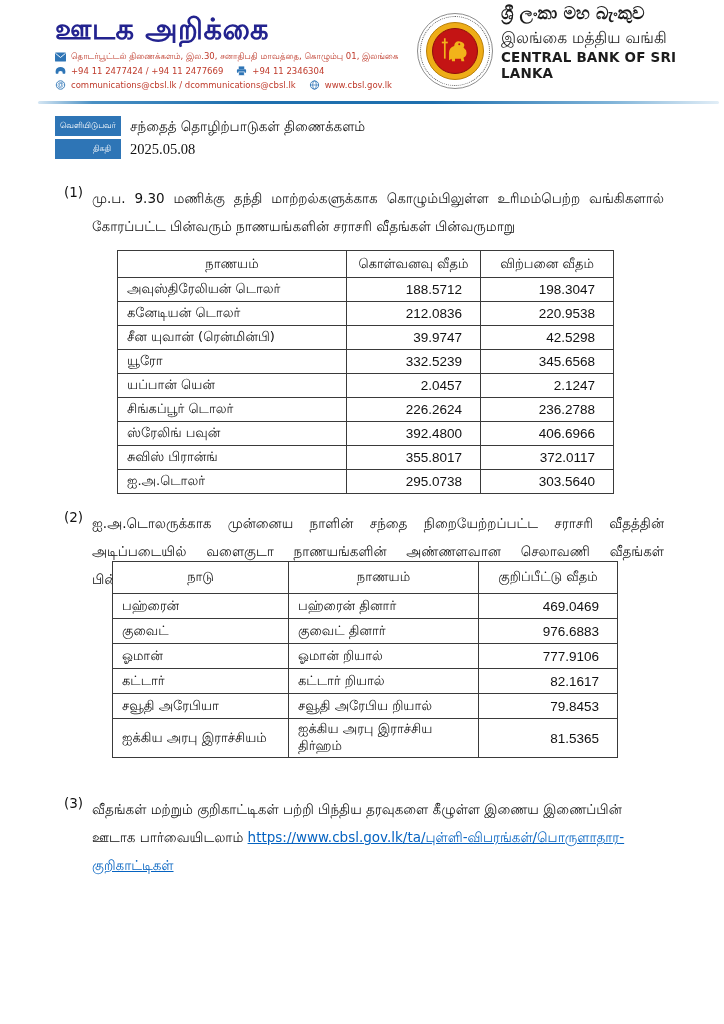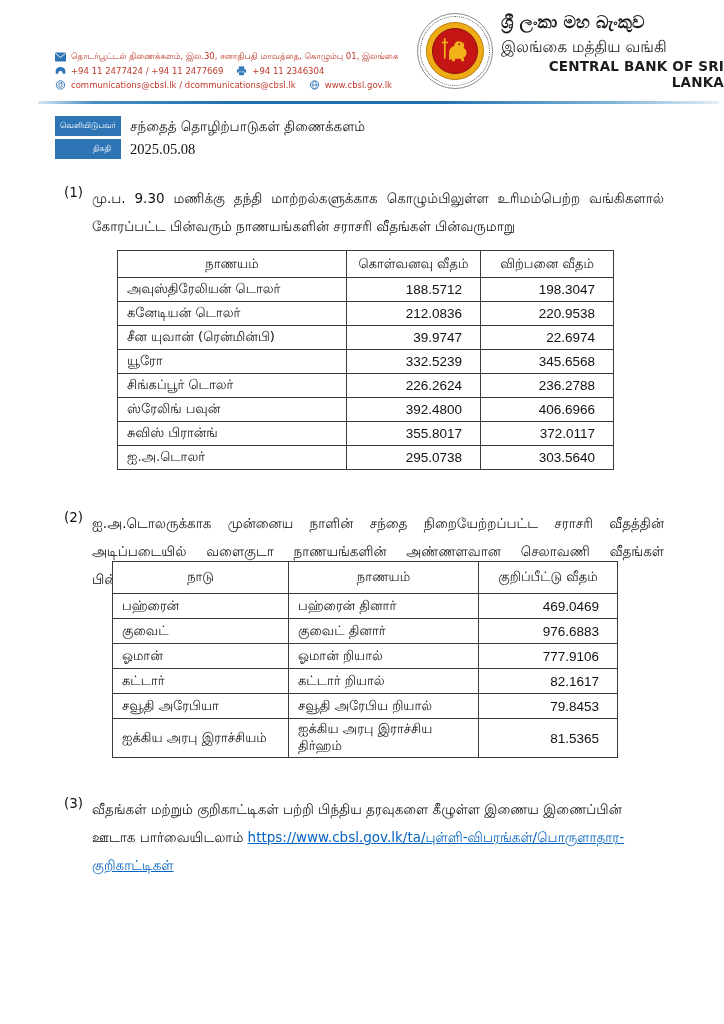"ஊடக அறிக்கை" div.masthead-title { html: none -> <div>ஊடக அறிக்கை</div> }
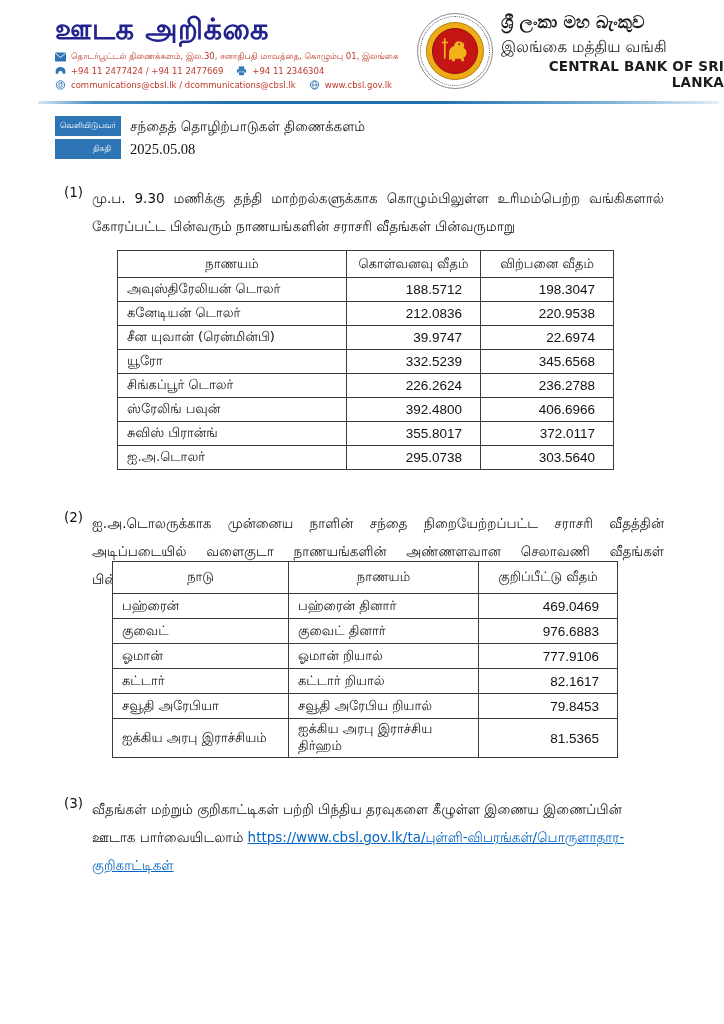"ශ්‍රී ලංකා මහ බැංකුව" .bank-names { top: 12px -> 3px }
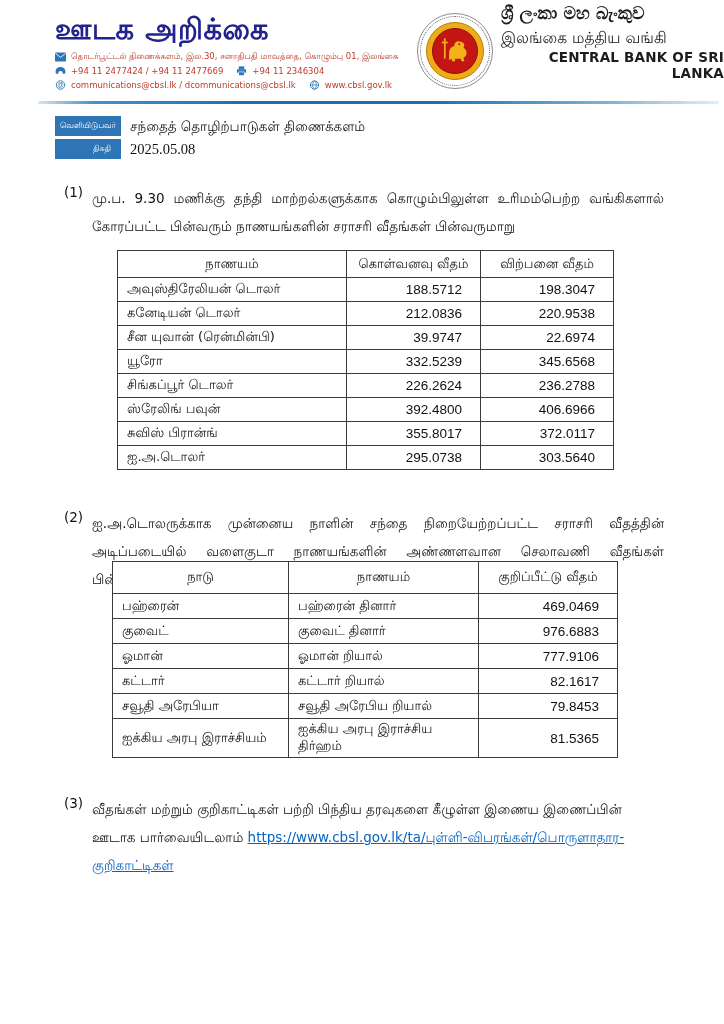"CENTRAL BANK OF SRI LANKA" .bank-en { text-align: right -> none }
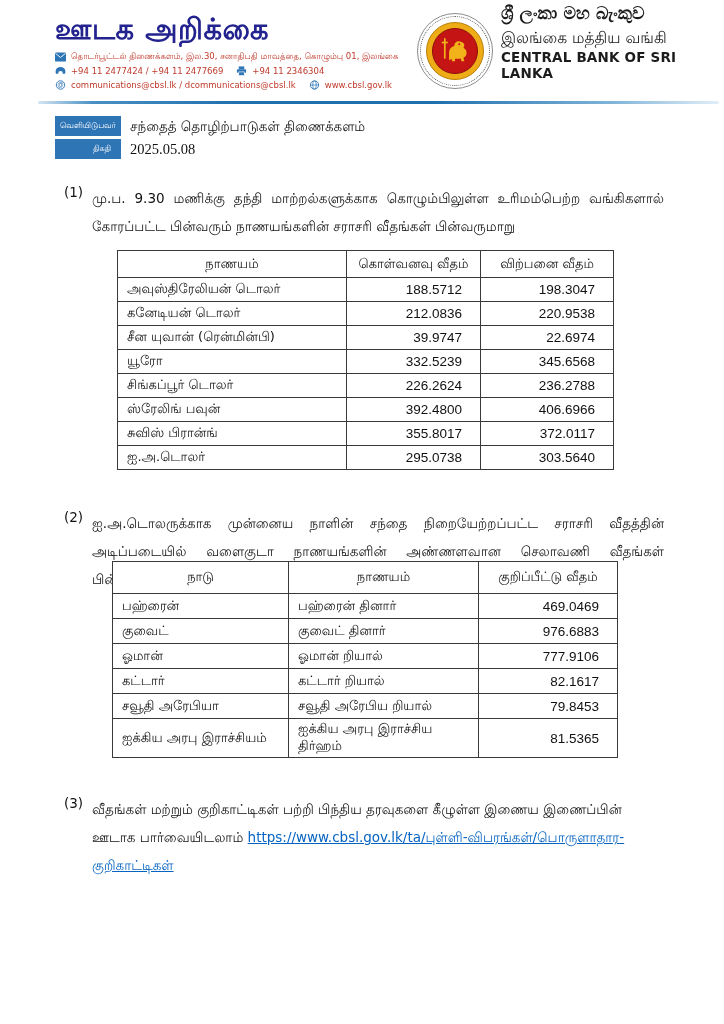"22.6974" td.num-cell { text: 22.6974 -> 42.5298 }
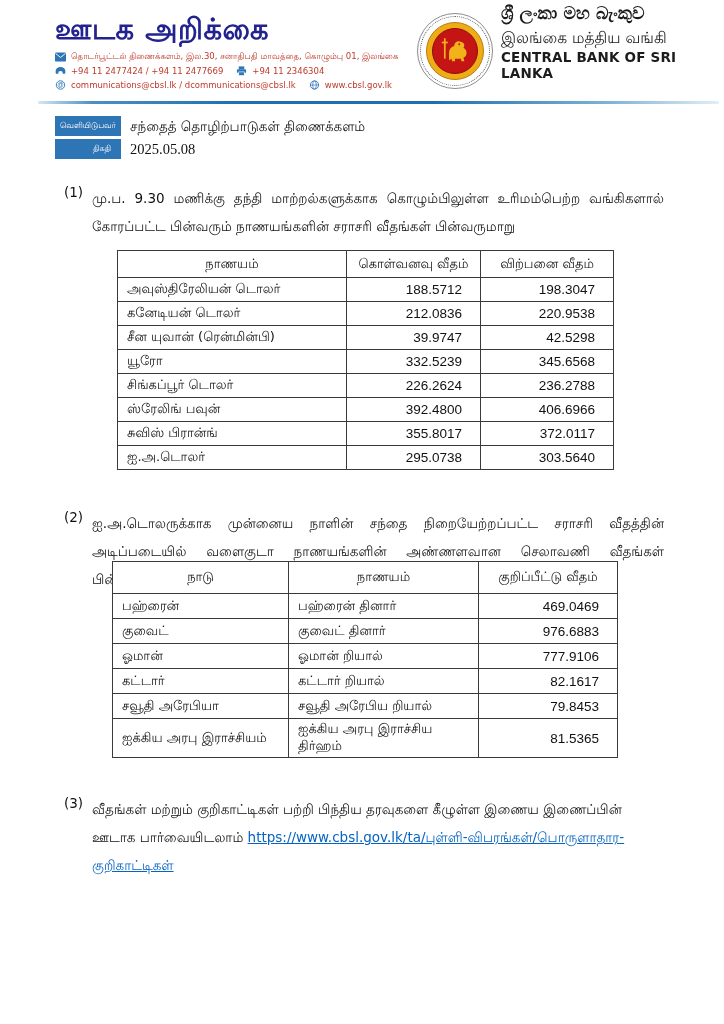"யப்பான் யென்" tr { html: none -> <tr> <td>யப்பான் யென்</td> <td>2.0457</td> <td>2.1247</td> </tr> }
